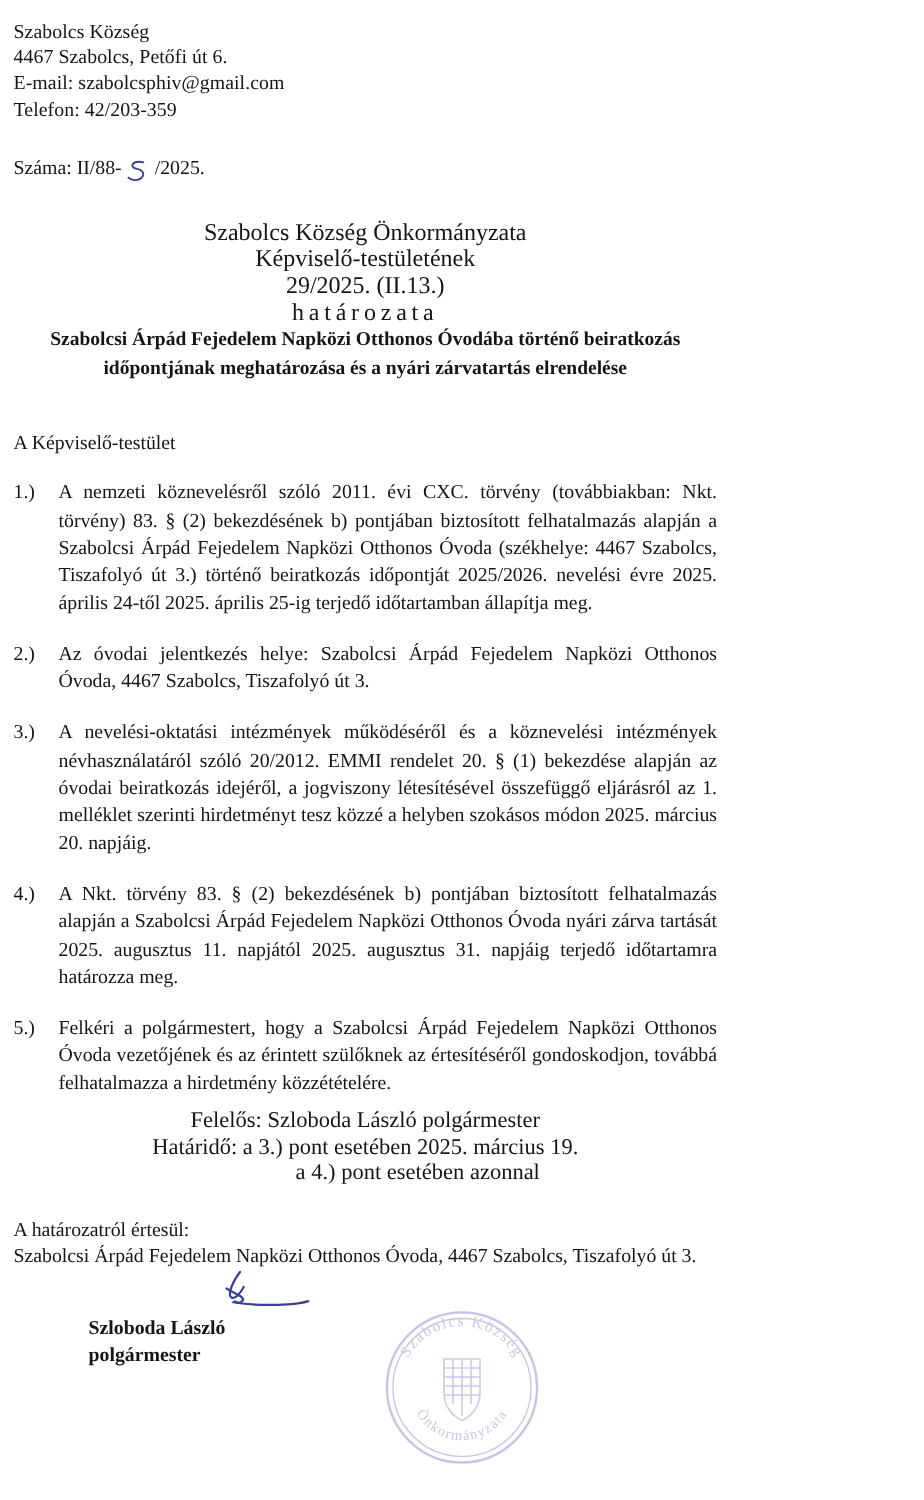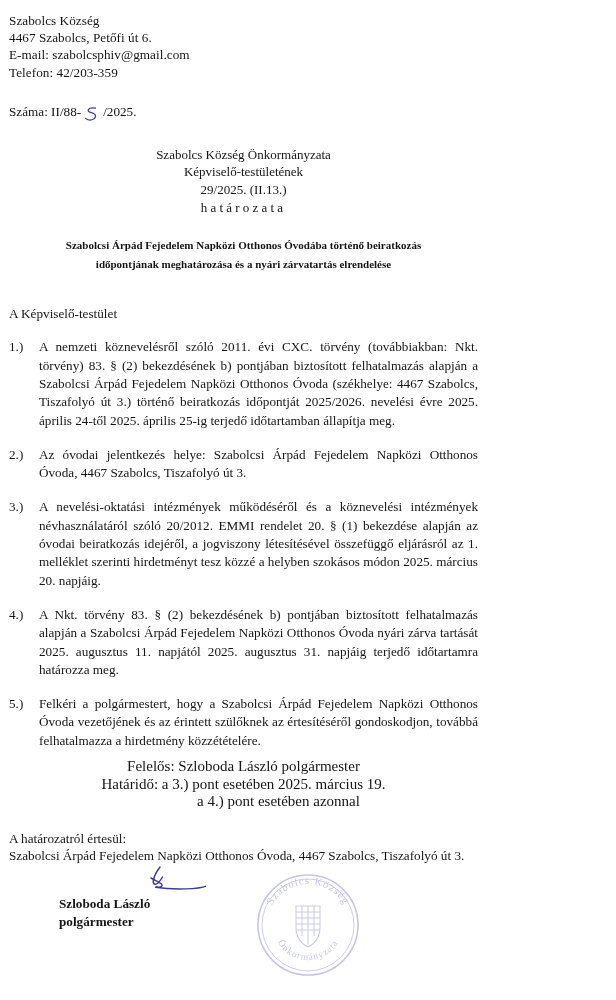"Szabolcs Község Önkormányzata" .center-block { font-size: 13px -> 16px }
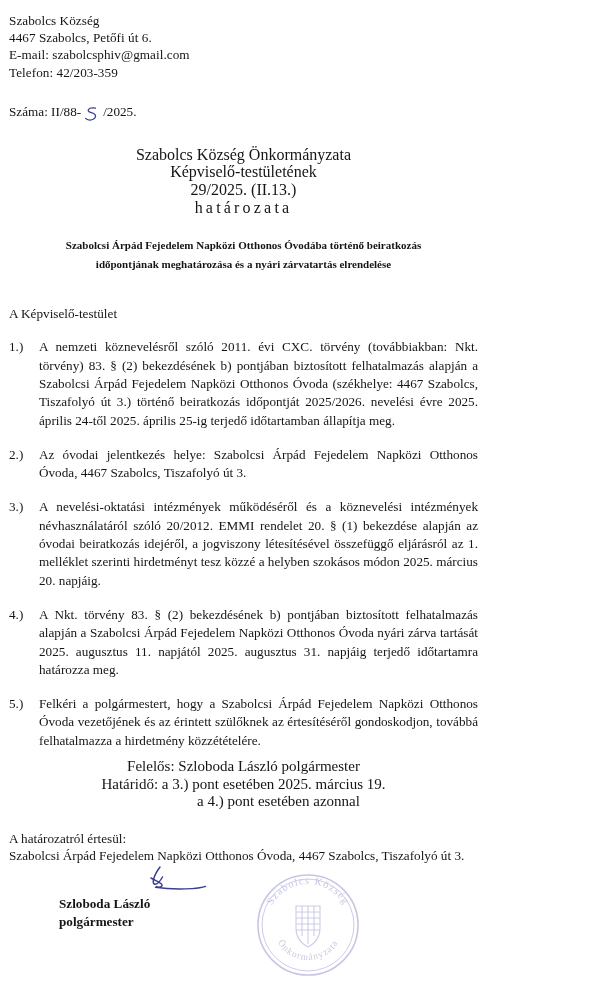"Szabolcsi Árpád Fejedelem Napközi Otthonos Óvodába" .doc-title { font-size: 11px -> 13px; margin-top: 20px -> none }
